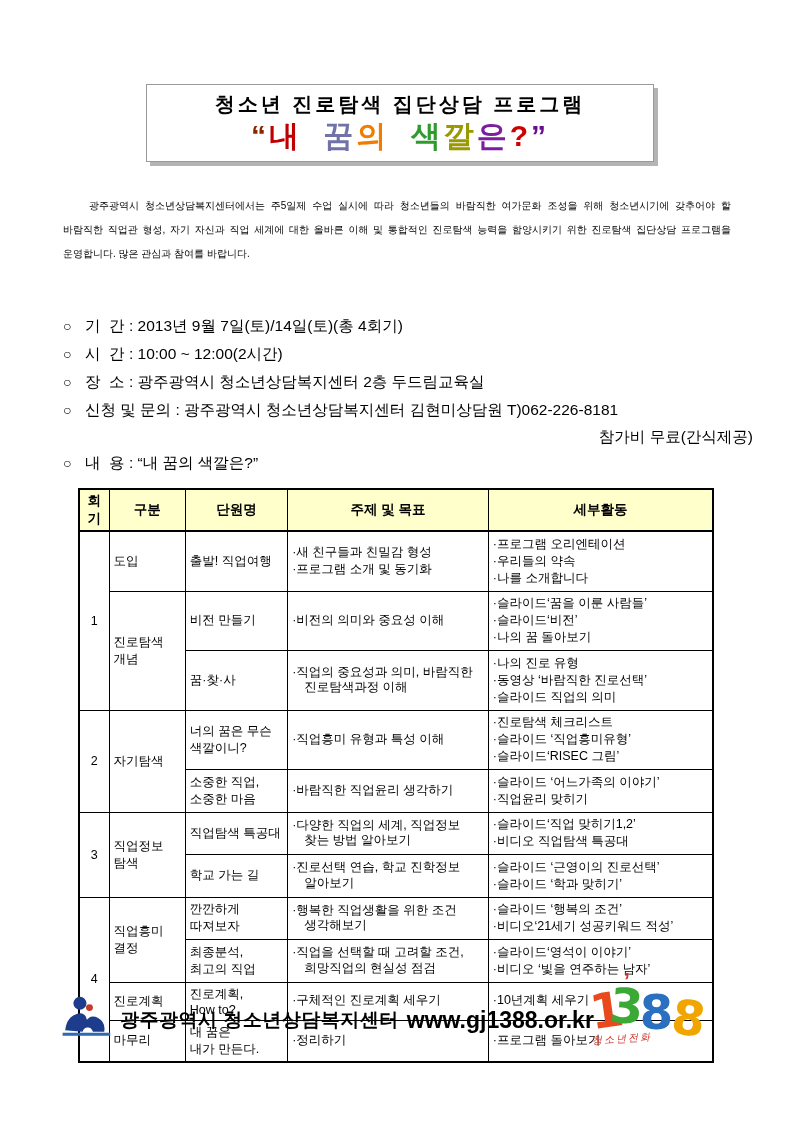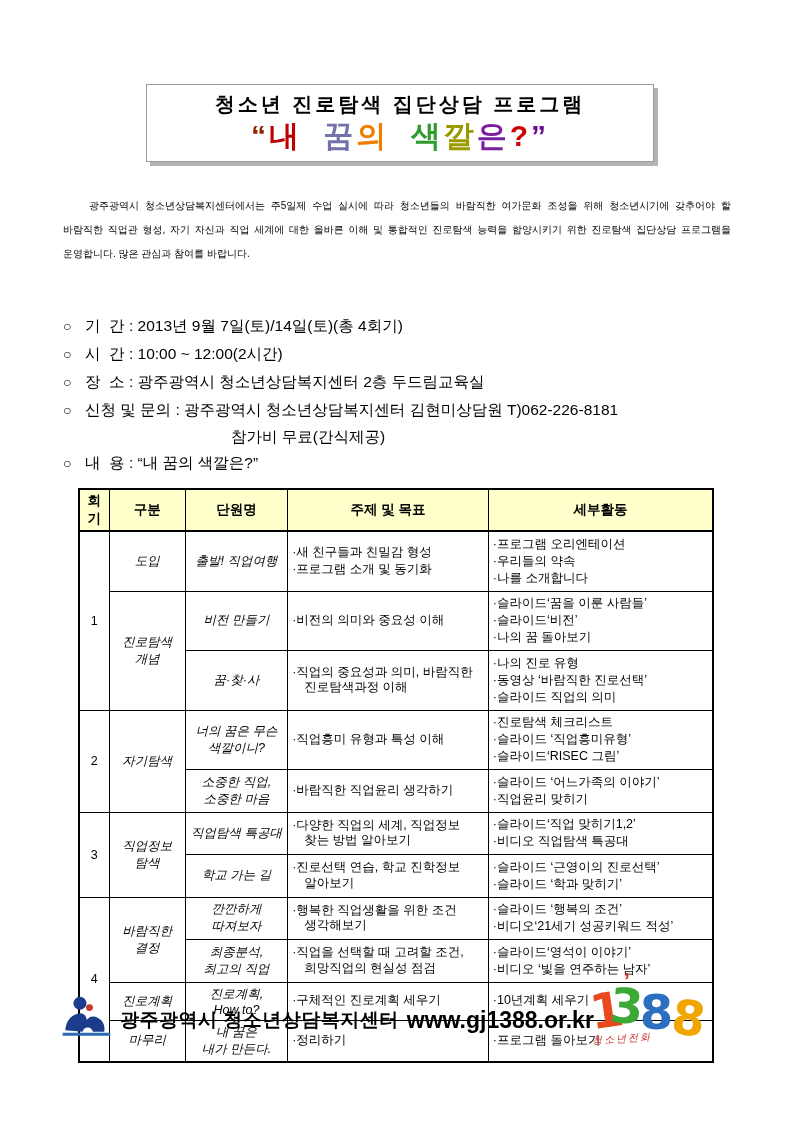"참가비 무료(간식제공)" .info-cont { text-align: none -> right }
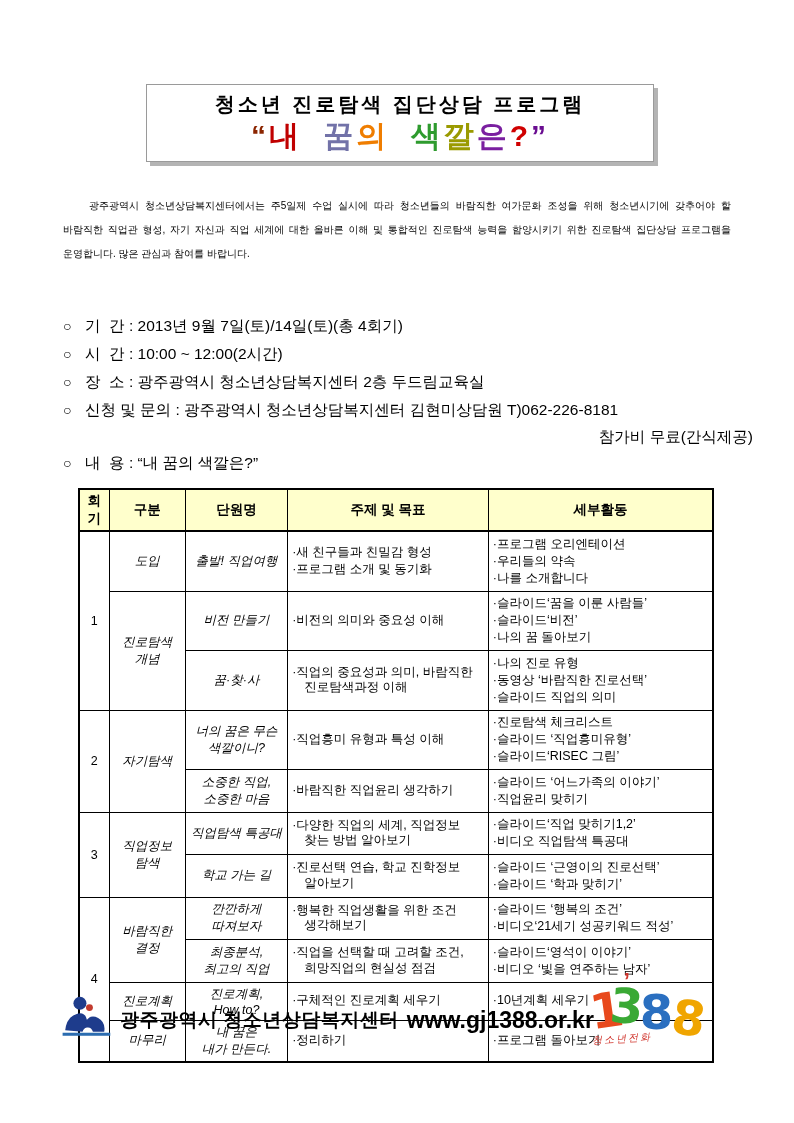"도입" td.cell-center { font-style: italic -> none; text-align: center -> none }
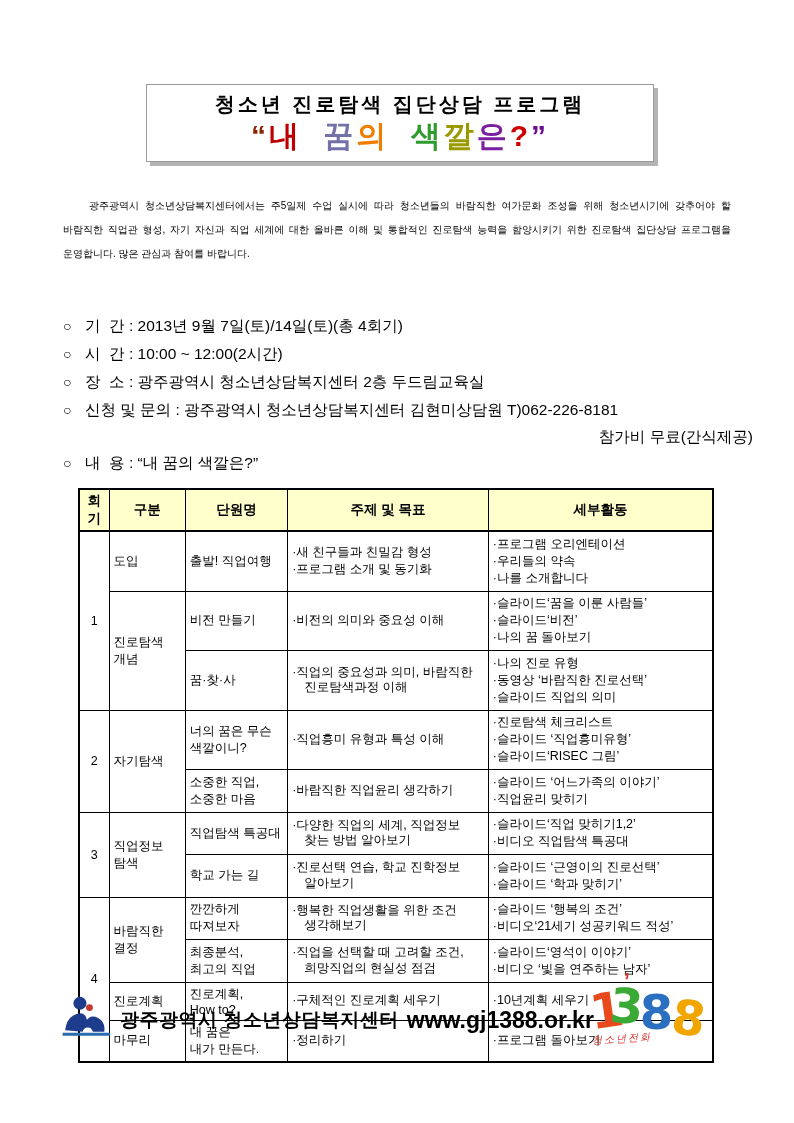"바람직한" td.cell-center { text: 바람직한 -> 직업흥미 }
